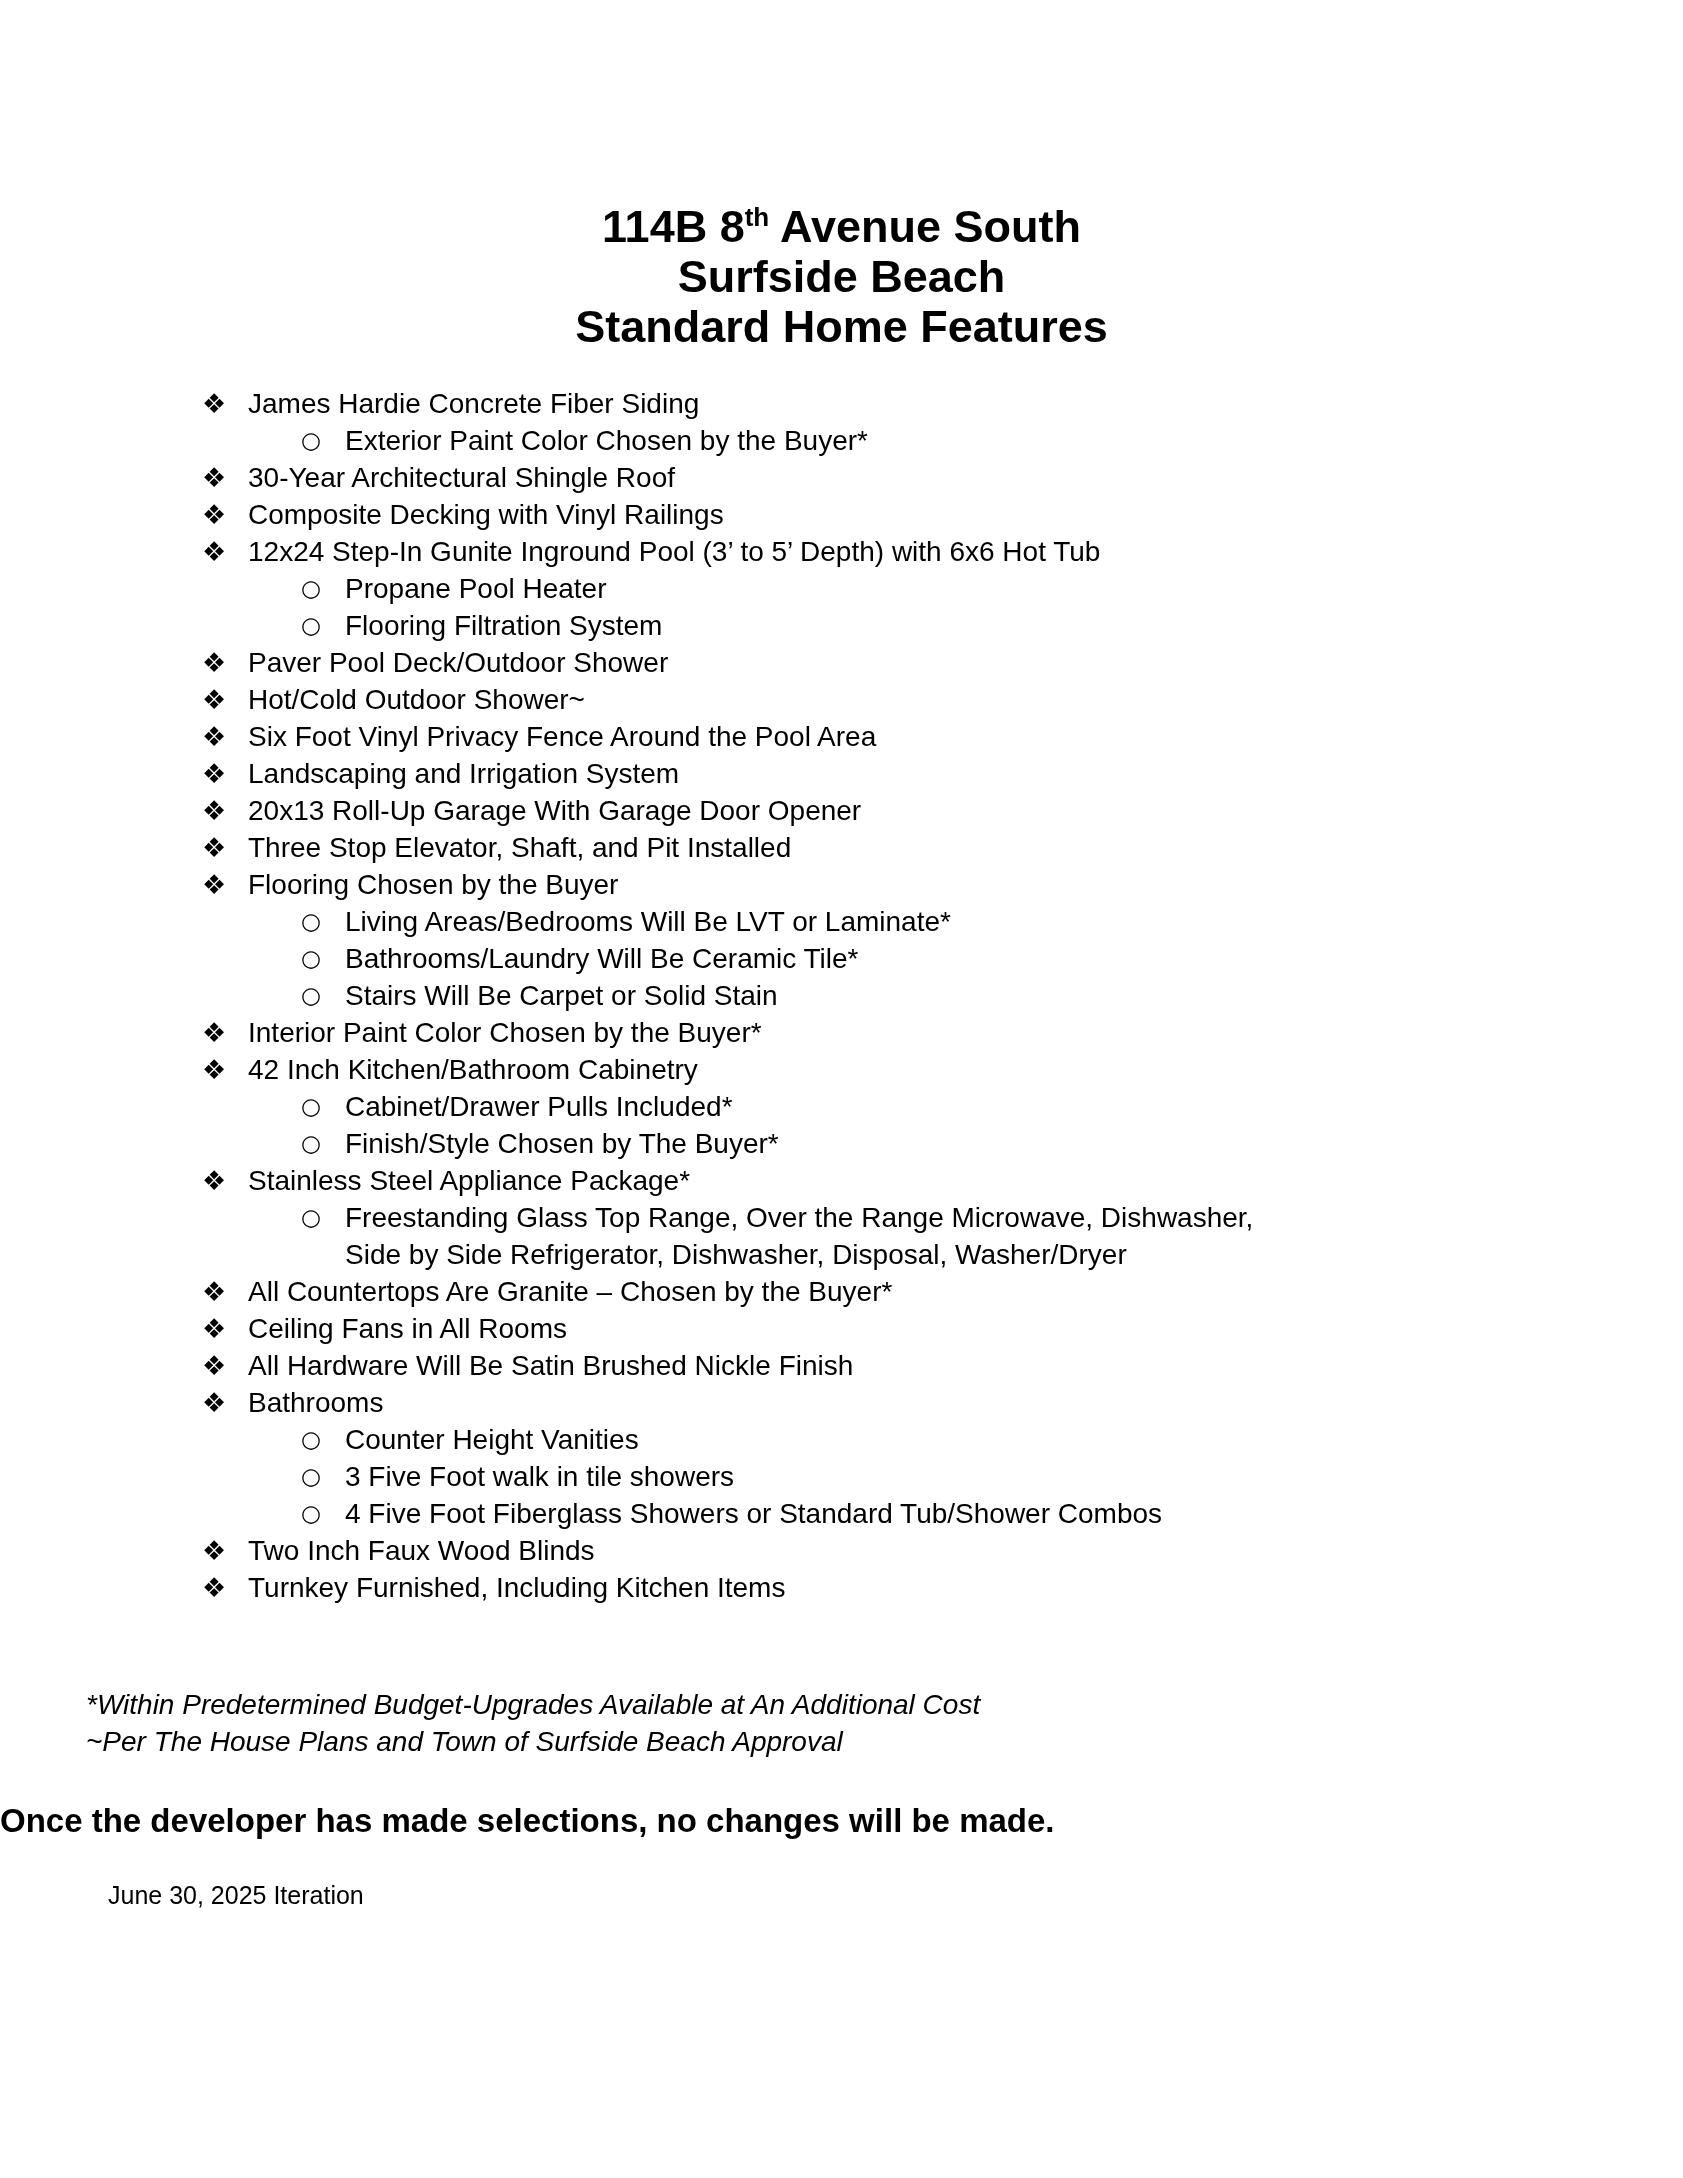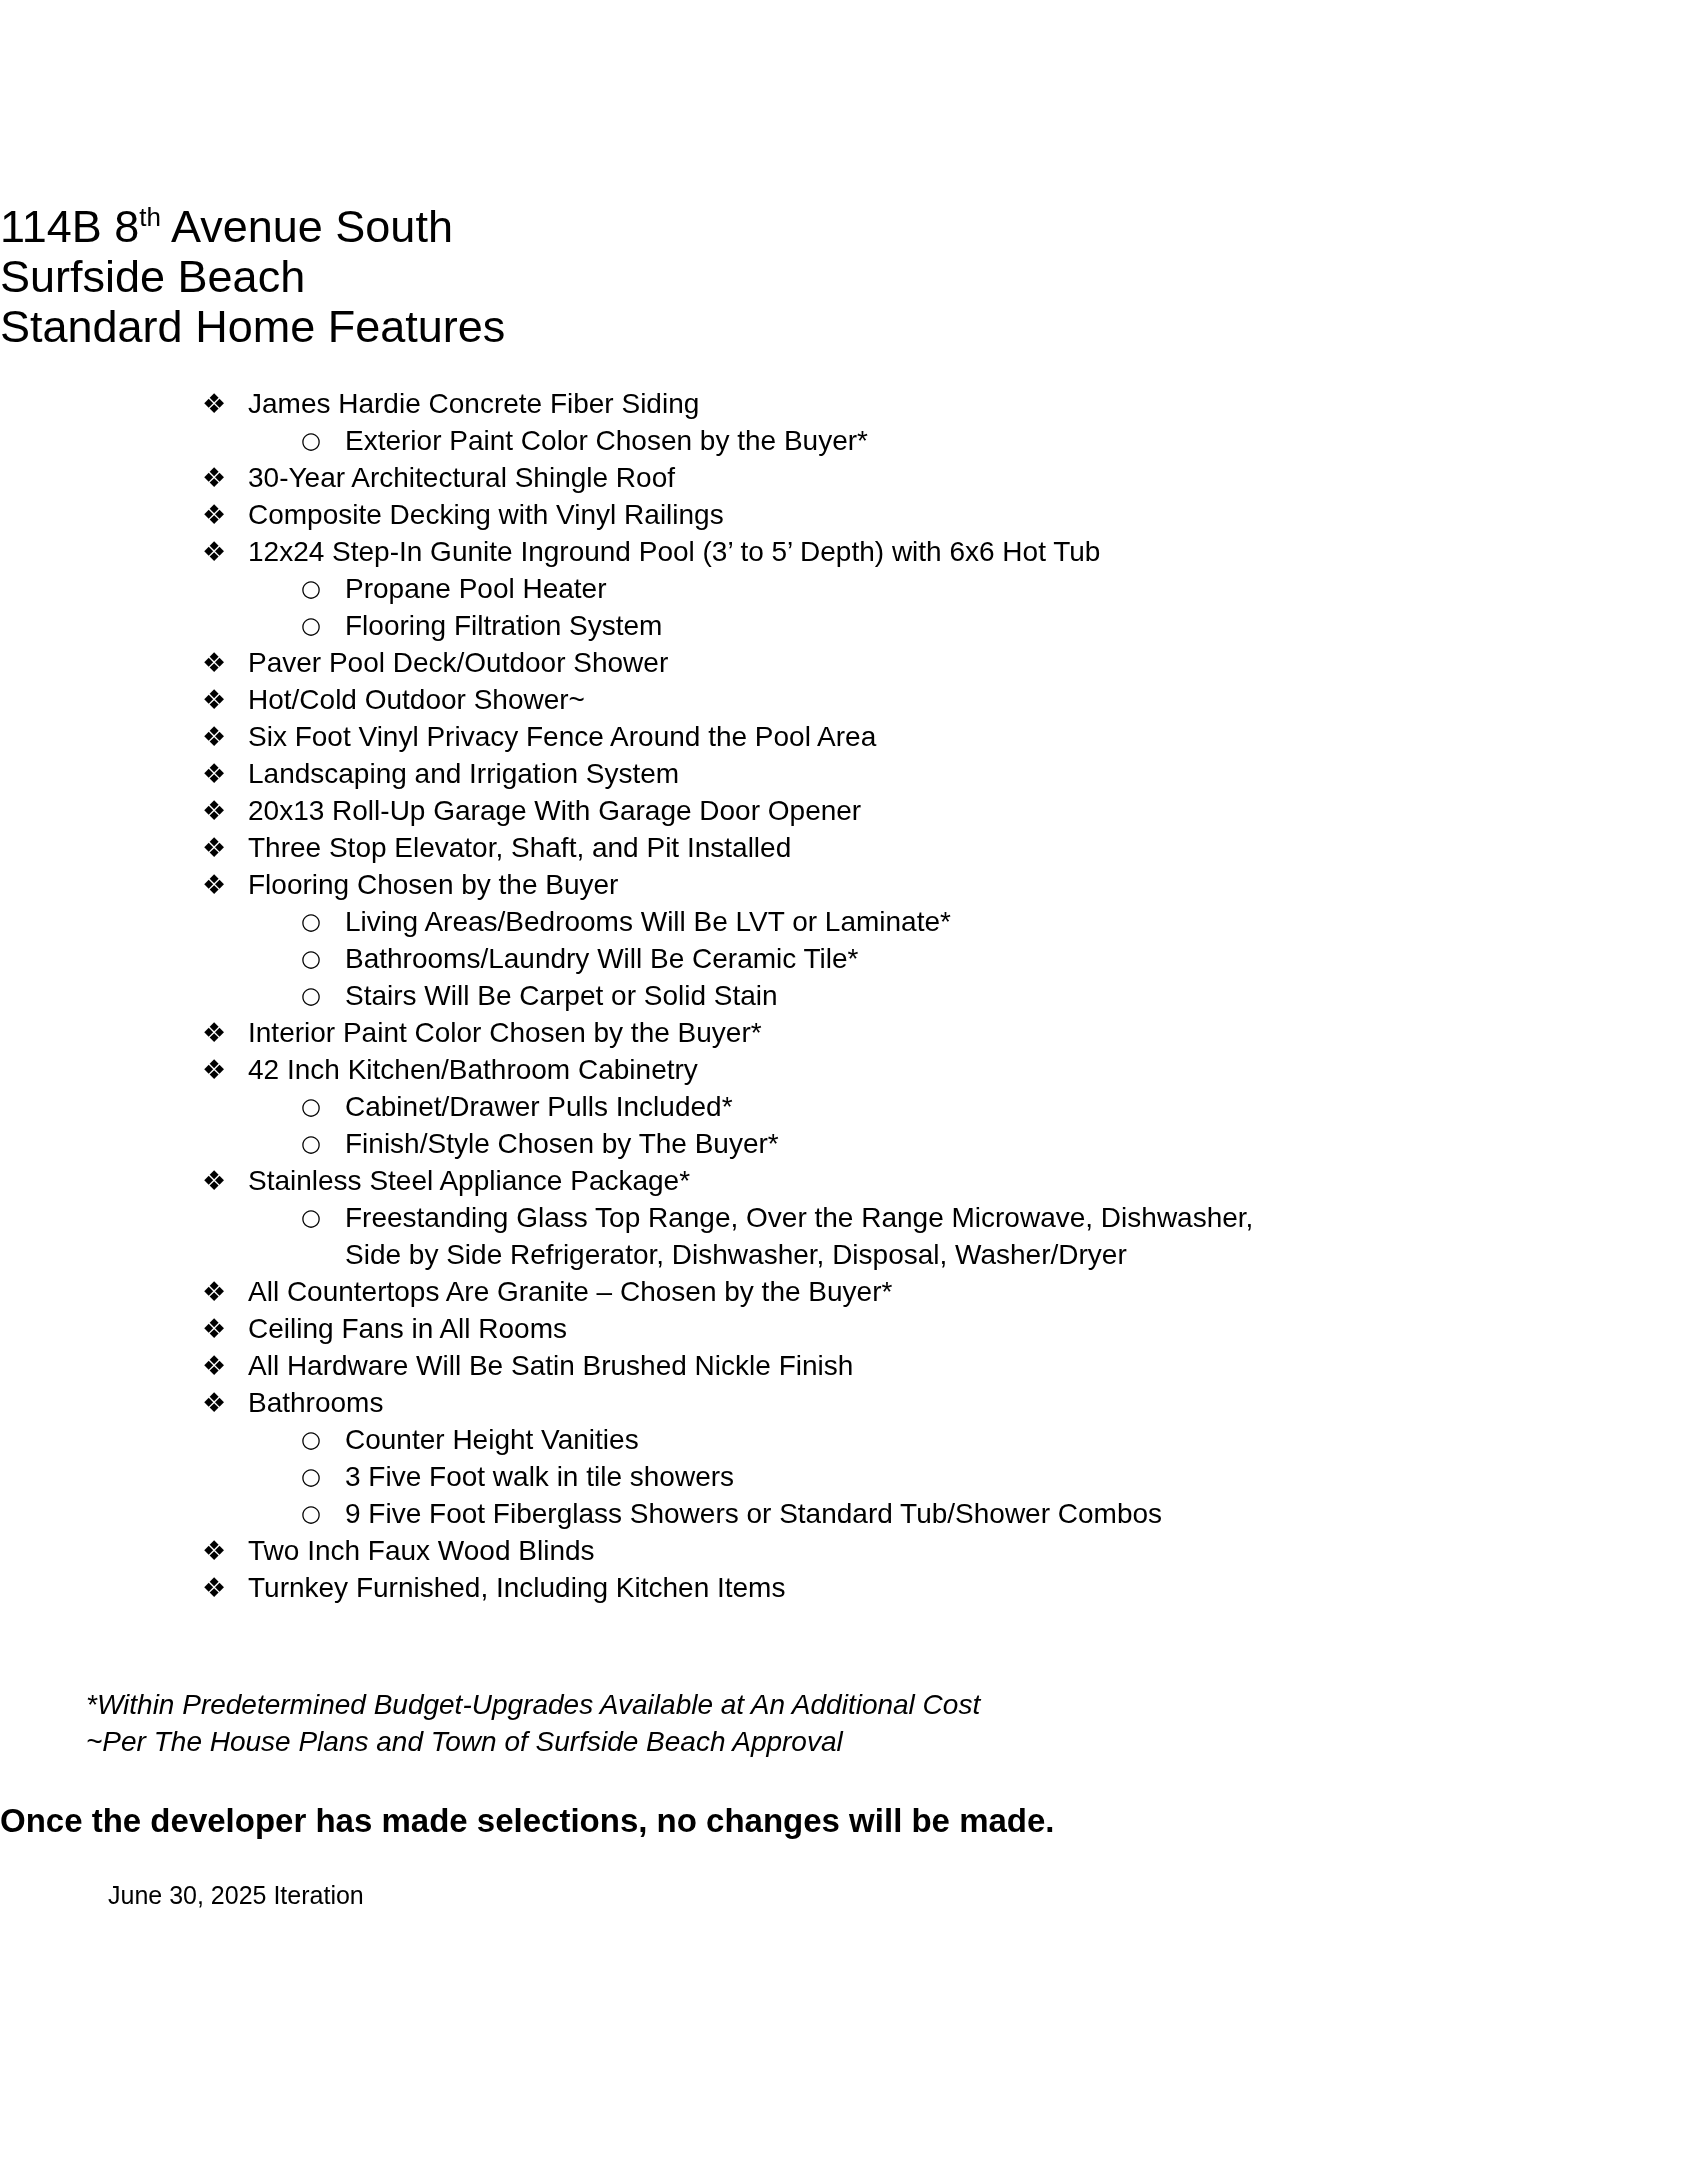"114B 8th Avenue South" .title-block { font-weight: normal -> bold; text-align: none -> center }
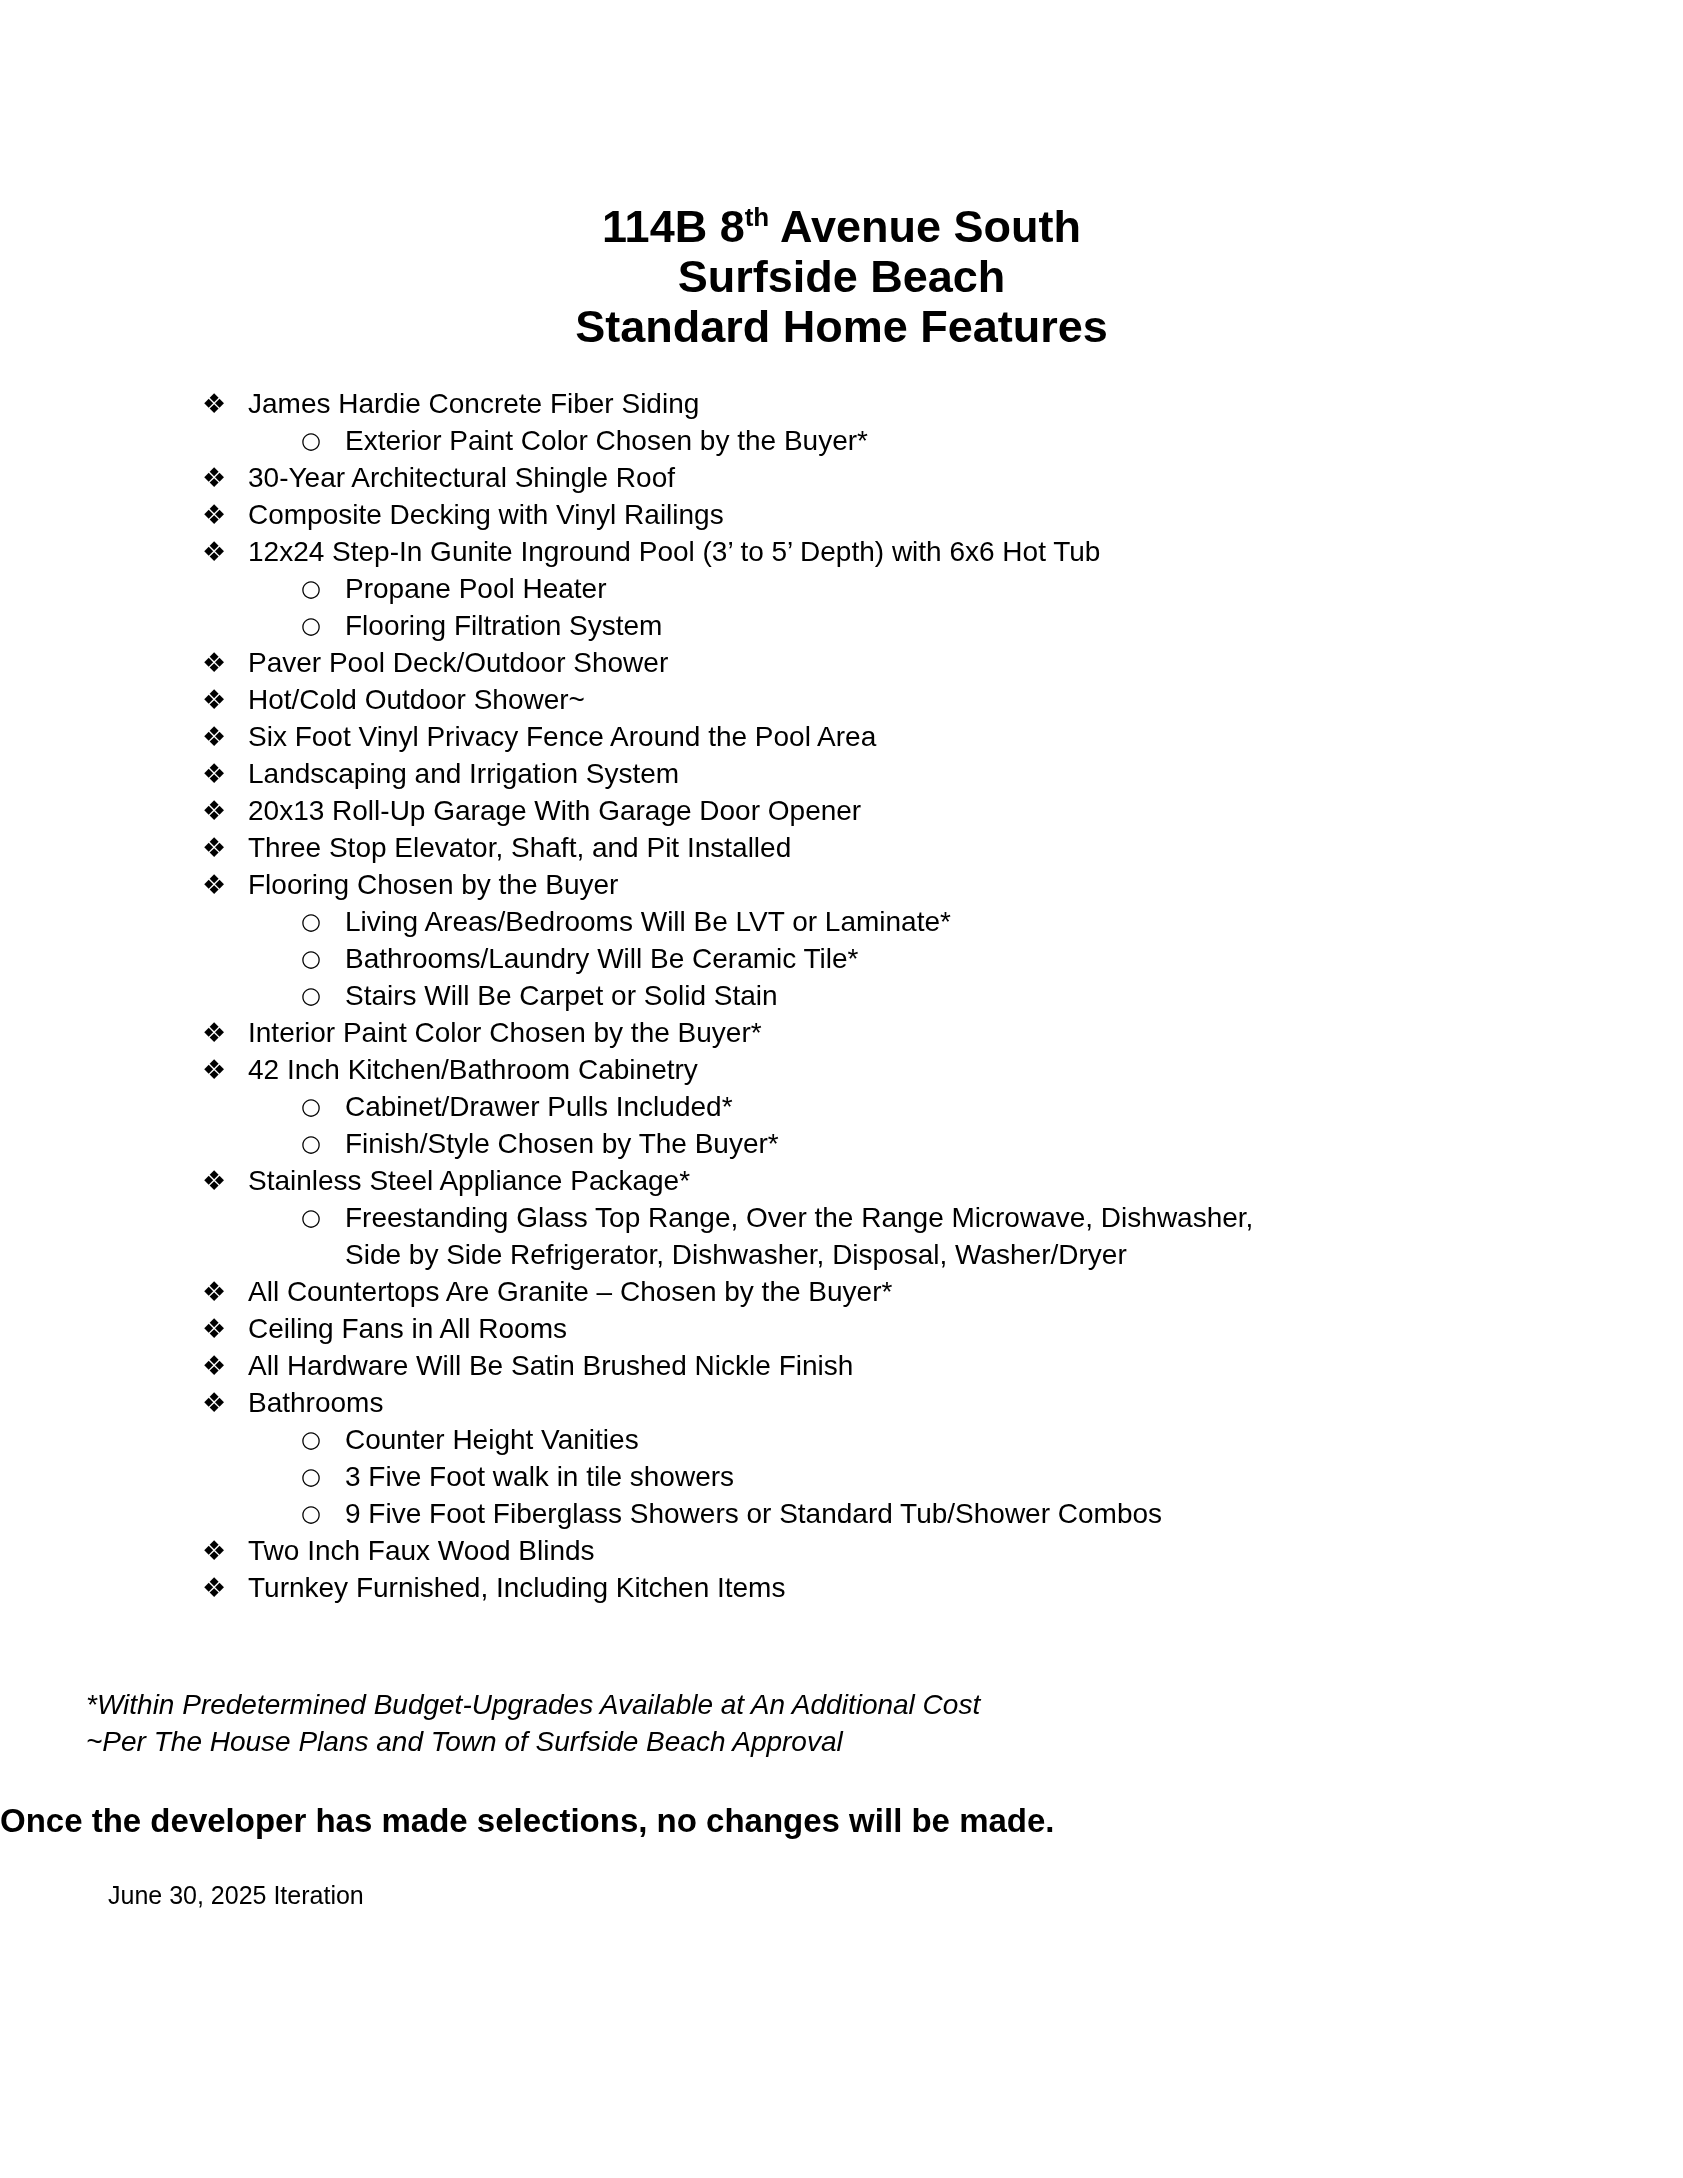"9 Five Foot Fiberglass Showers" span.txt { text: 9 -> 4 }
